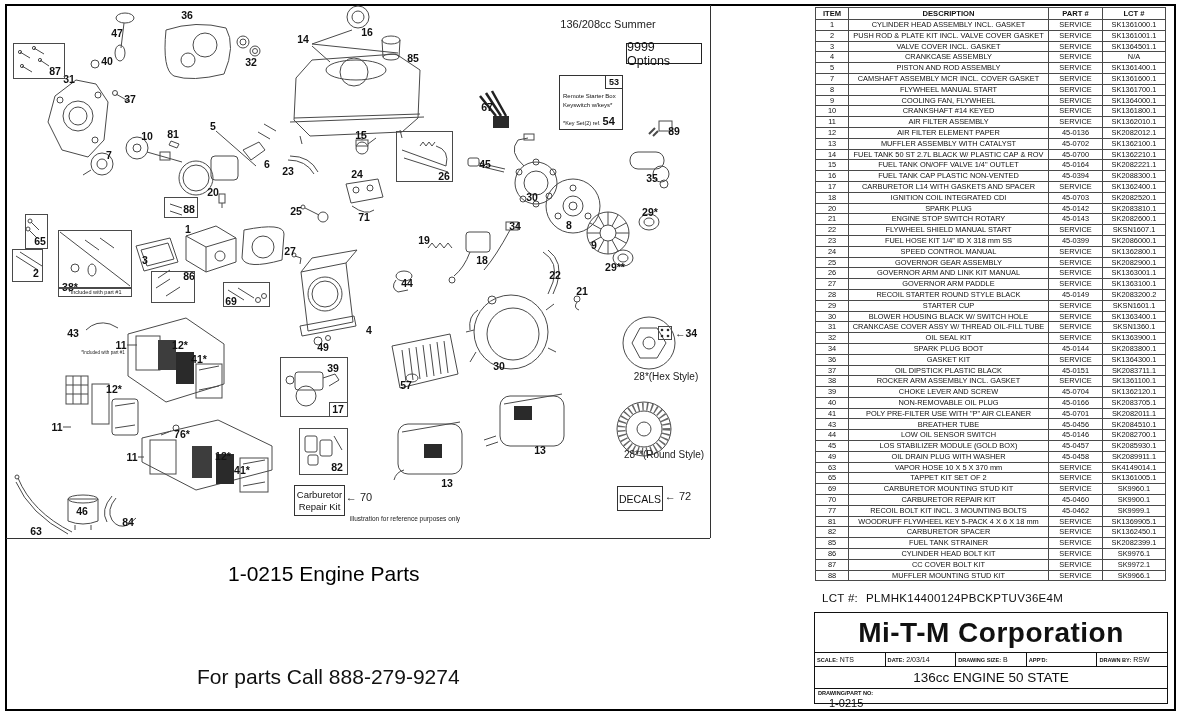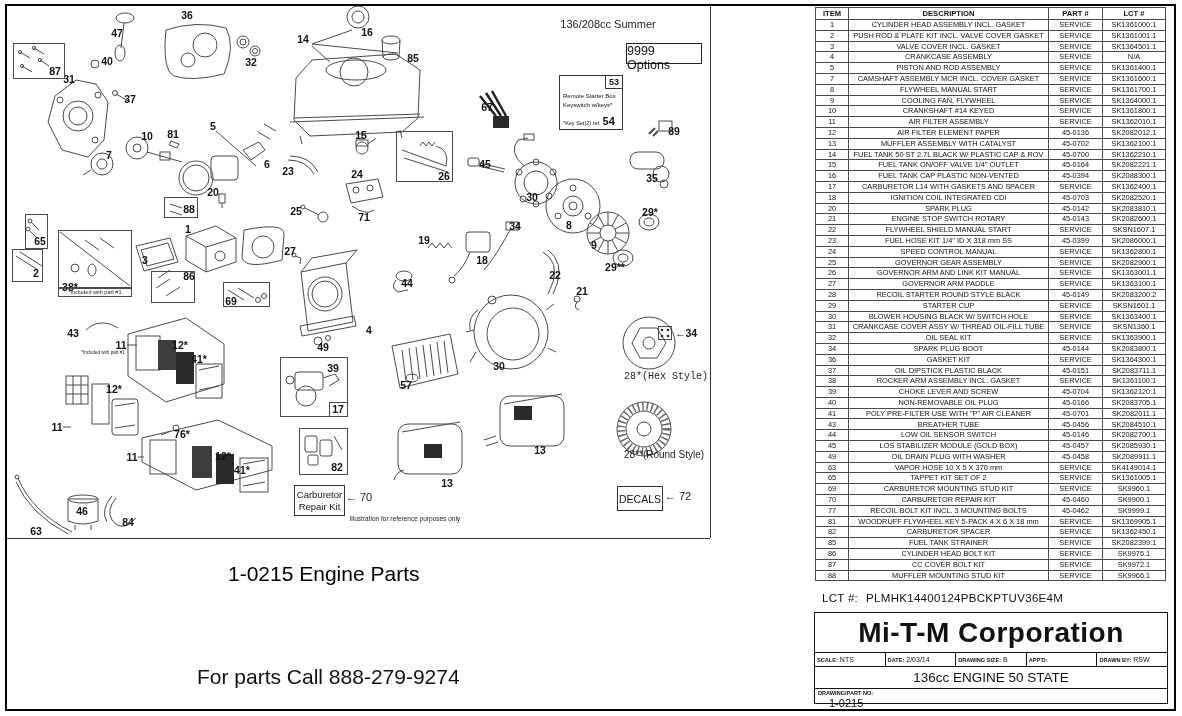"9999 Options" .options-box { align-items: none -> center }
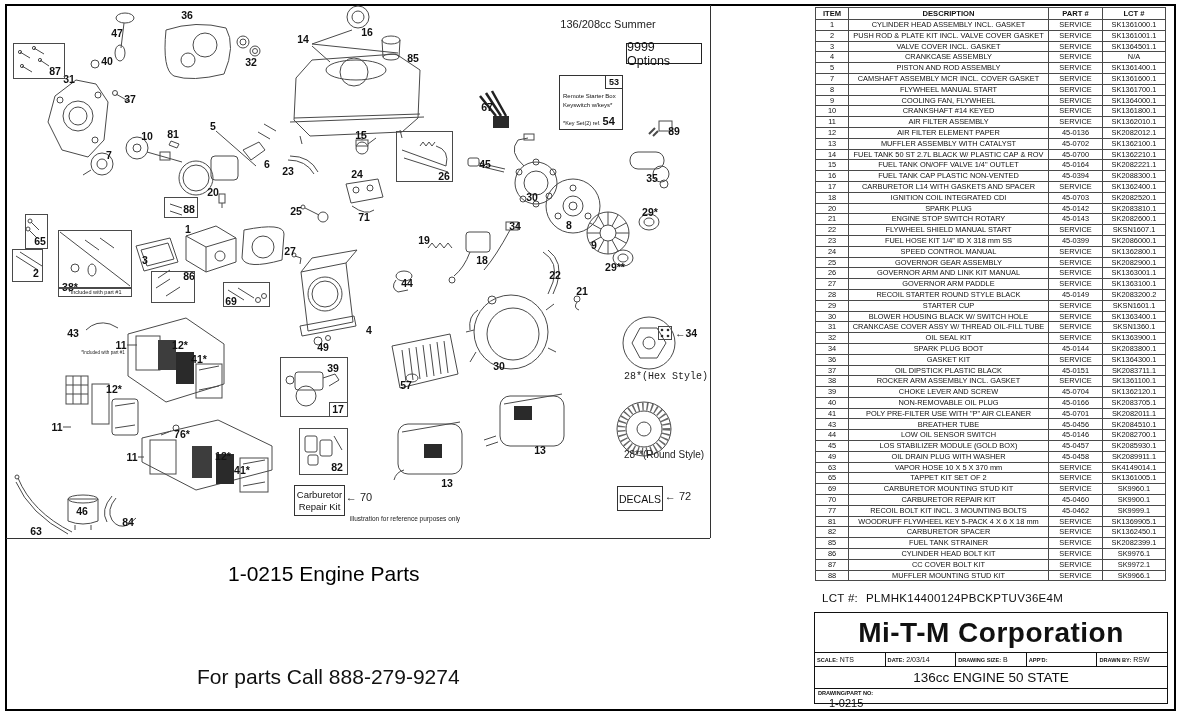"28*(Hex Style)" div.dtext { font-family: Liberation Mono, monospace -> none }
